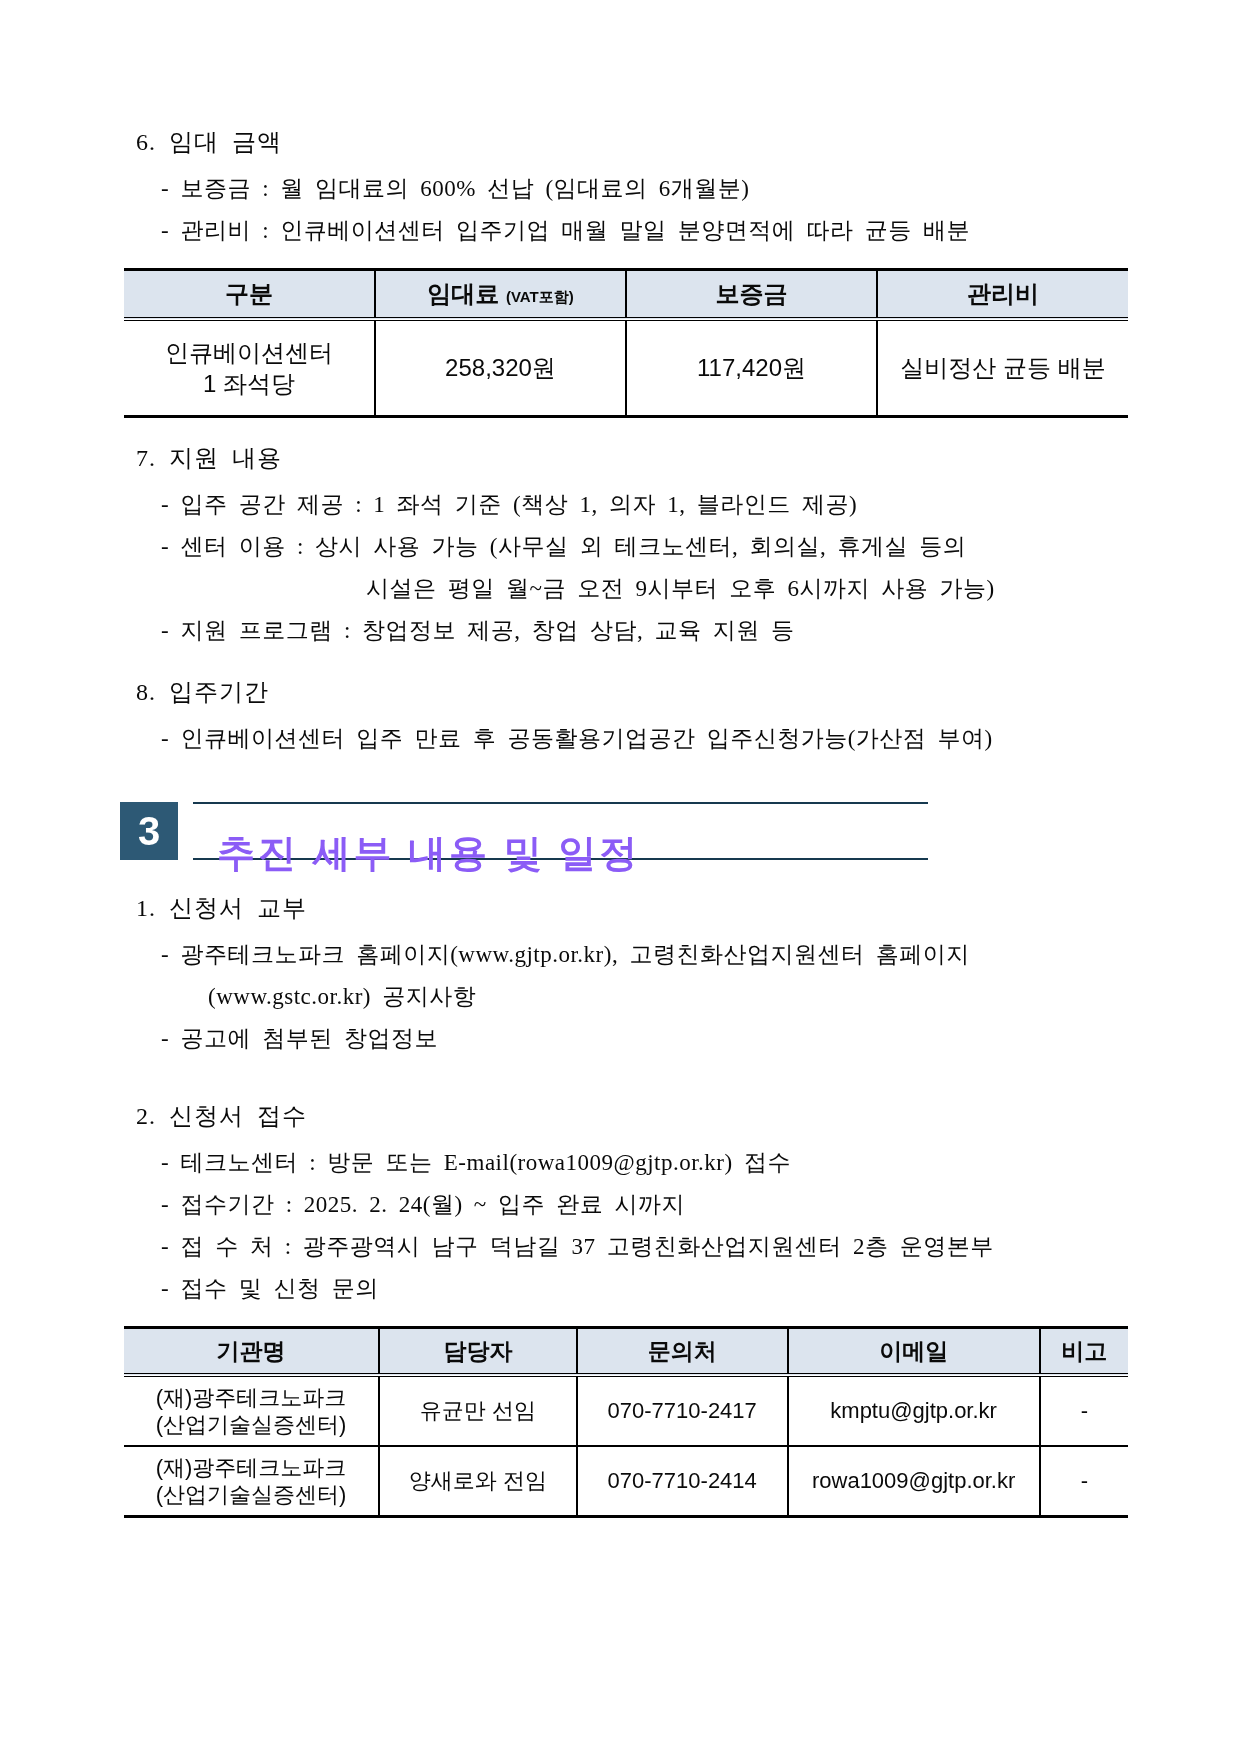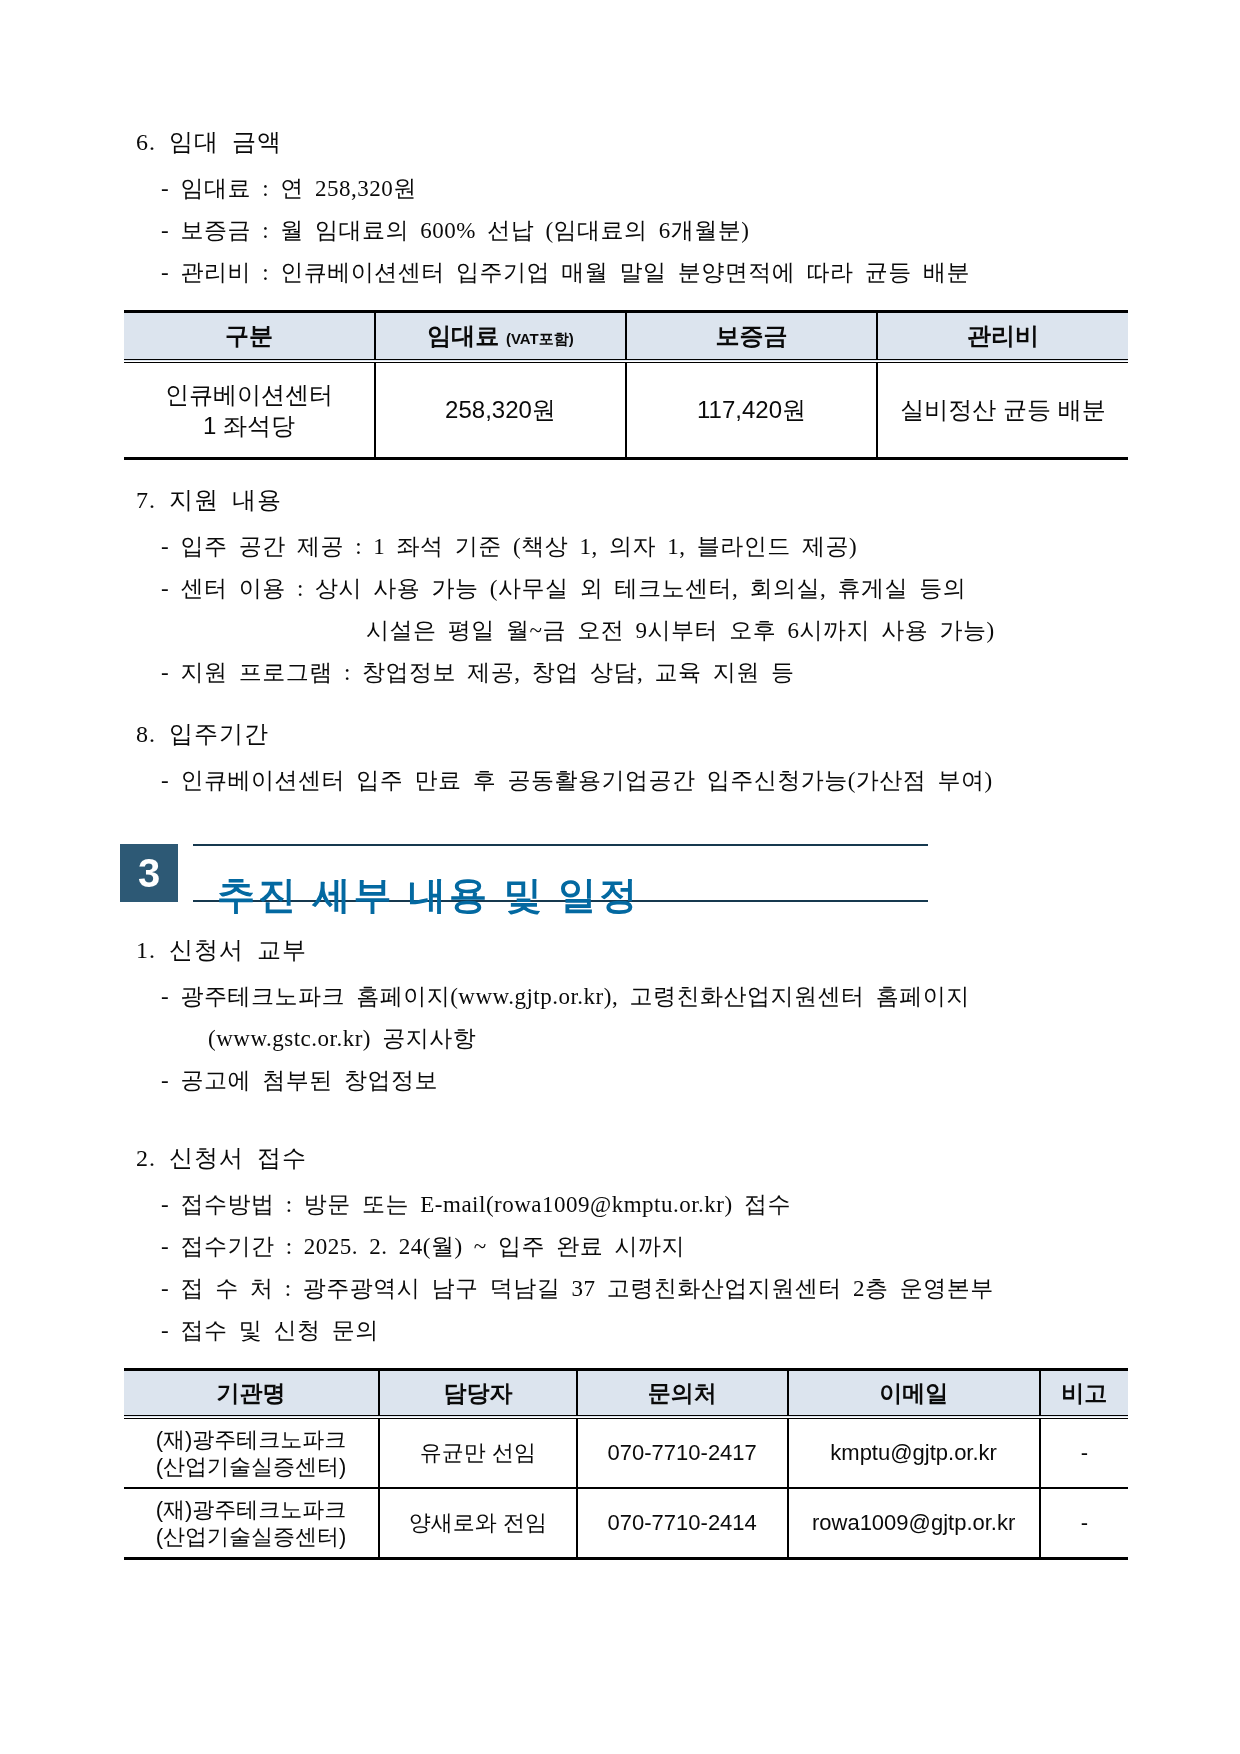"- 임대료 : 연 258,320원" div.line { html: <div>- 임대료 : 연 258,320원</div> -> none }
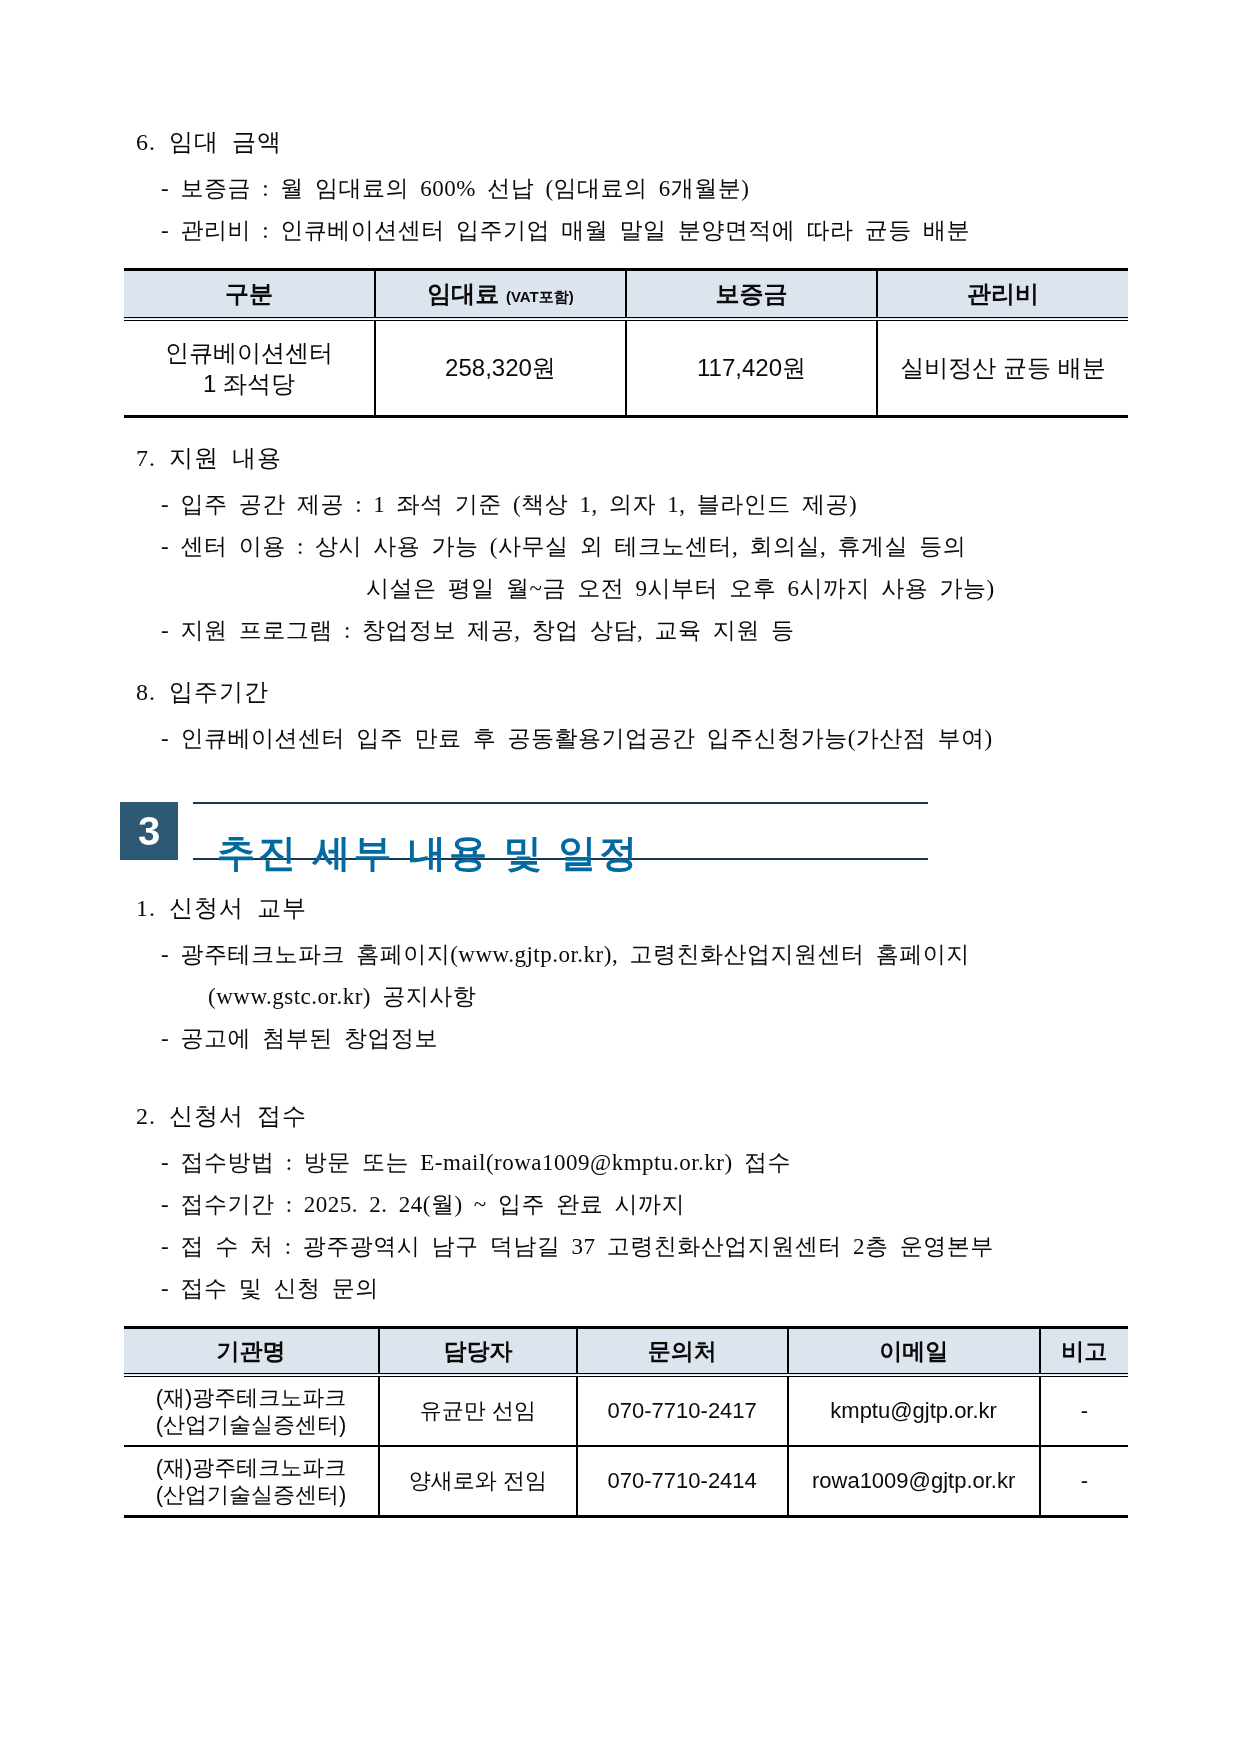"추진 세부 내용 및 일정" .banner-title { color: #0369a1 -> #8b5cf6 }
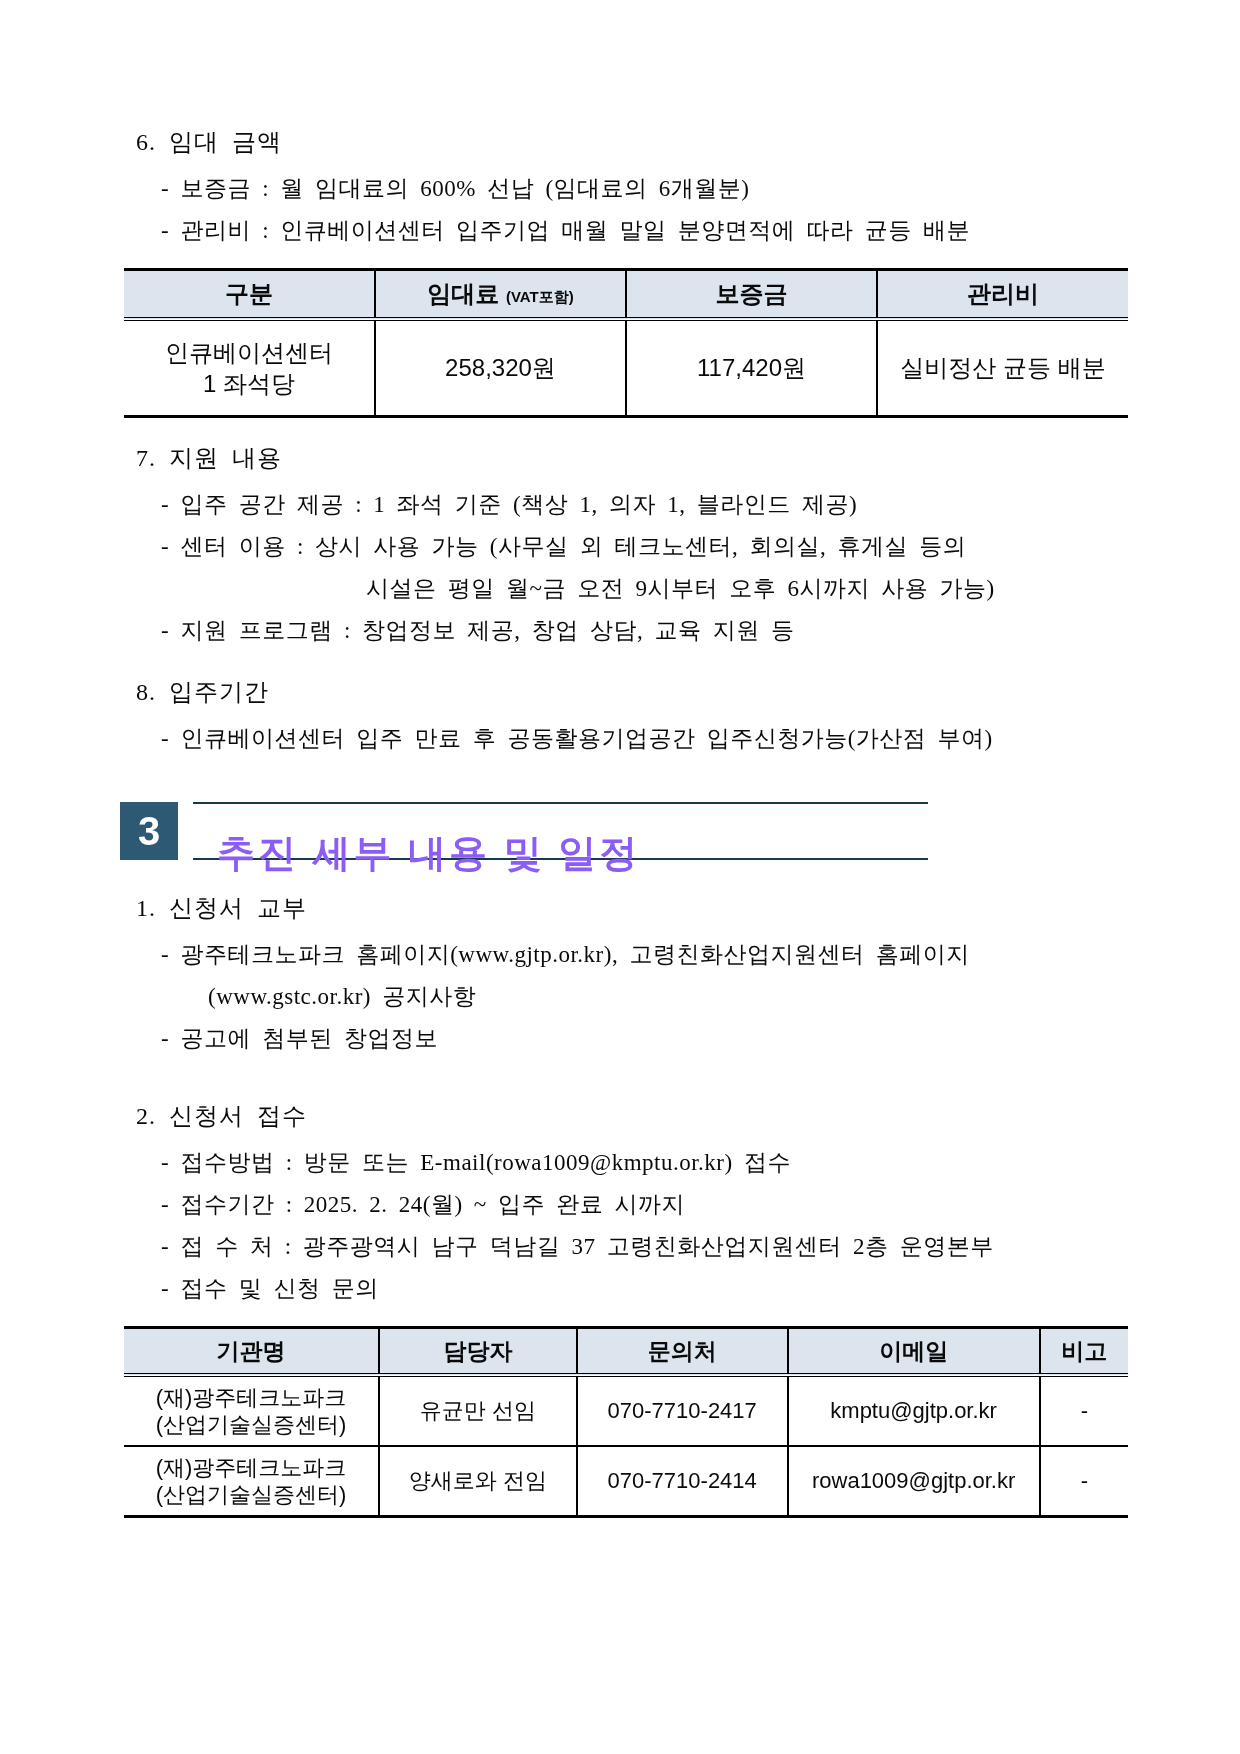"- 접수방법 : 방문 또는" div.line { text: 접수방법 : 방문 또는 E-mail(rowa1009@kmptu.or.kr -> 테크노센터 : 방문 또는 E-mail(rowa1009@gjtp.or.kr }
